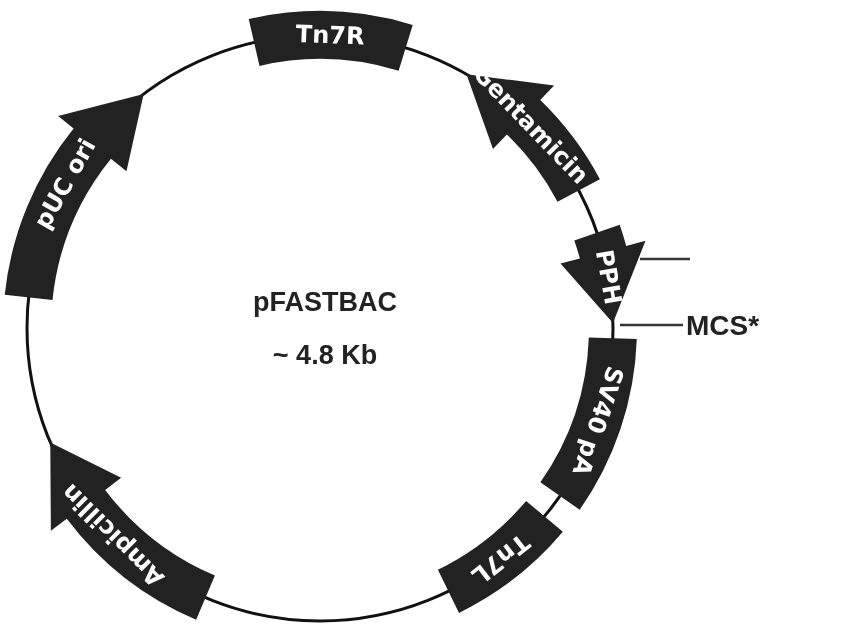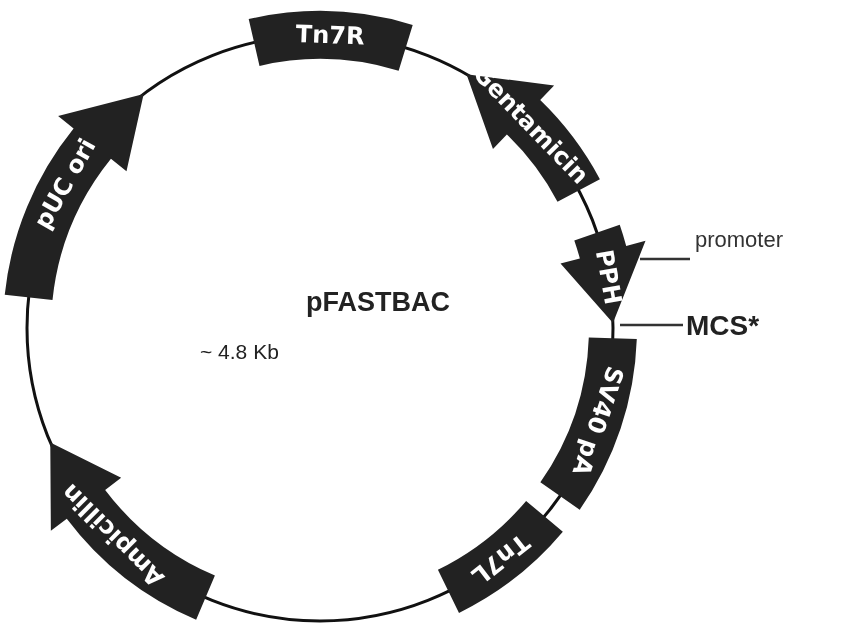"promoter" div { html: <div>promoter</div> -> none }
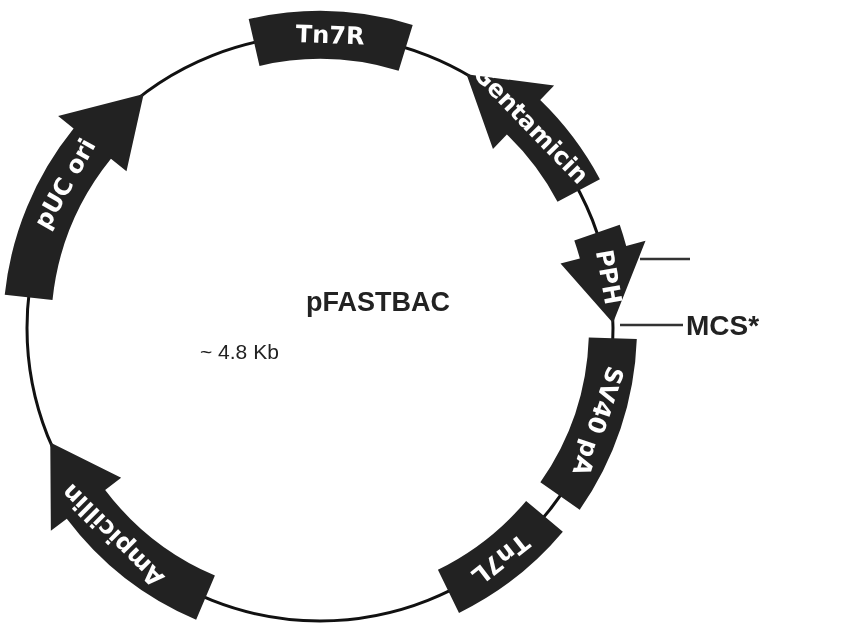"pFASTBAC" .center-title { text-align: right -> center }
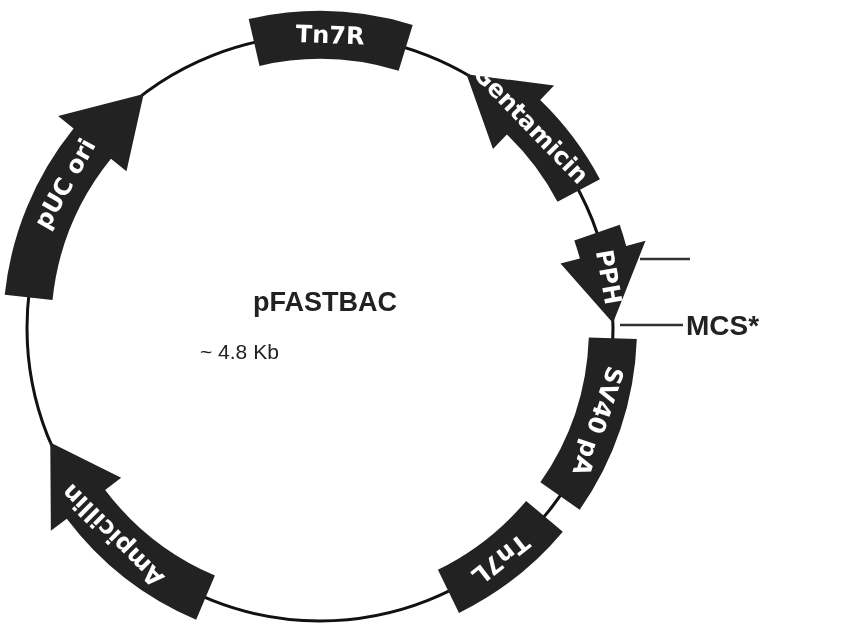"~ 4.8 Kb" .center-size { font-size: 21px -> 27px; font-weight: normal -> bold; text-align: left -> center }
